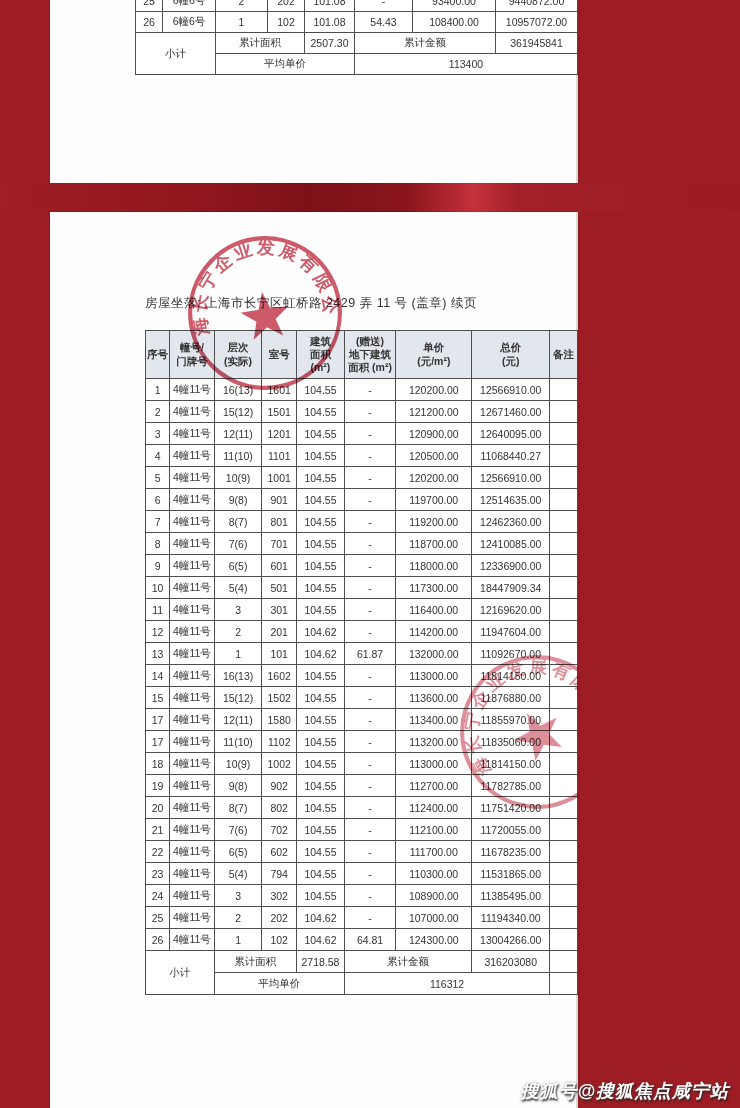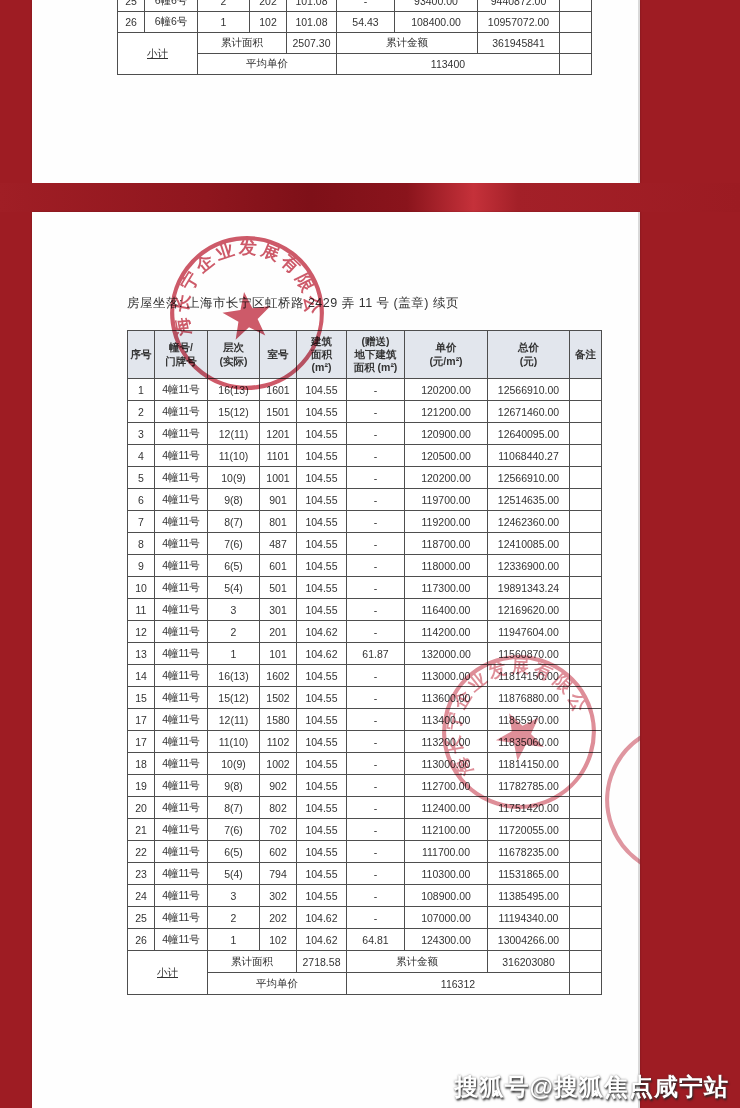"25" .page { left: 32px -> 50px; width: 608px -> 528px }
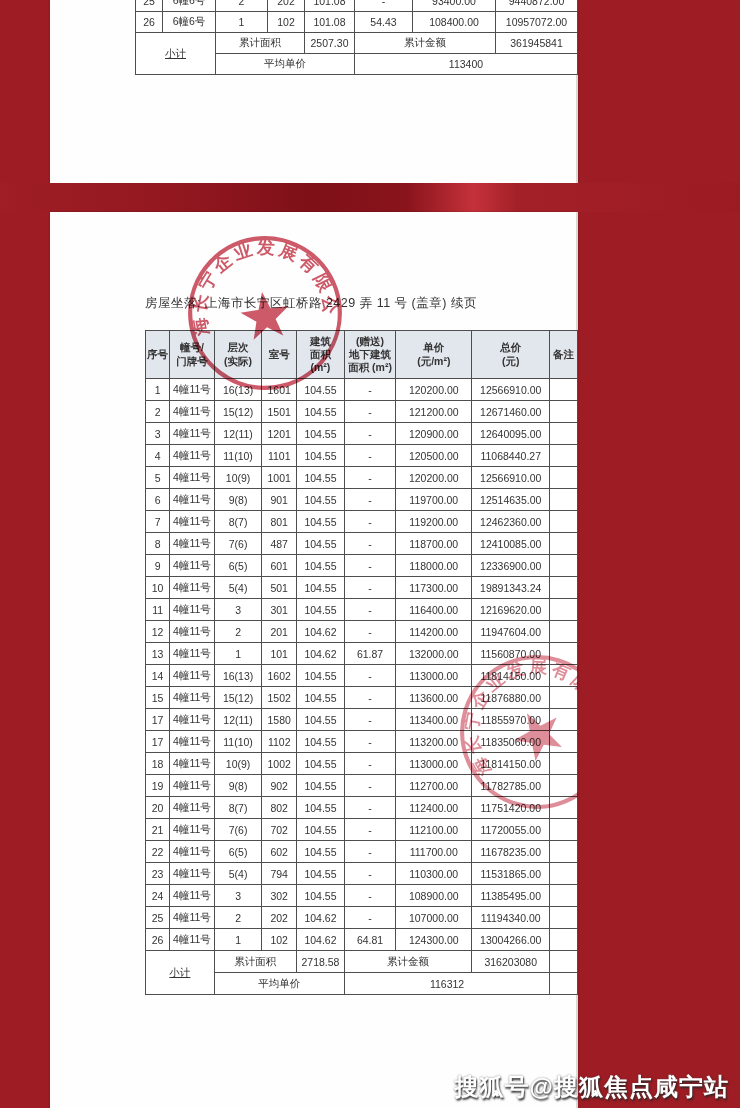"小计" .subtotal-label { text-decoration: underline -> none }
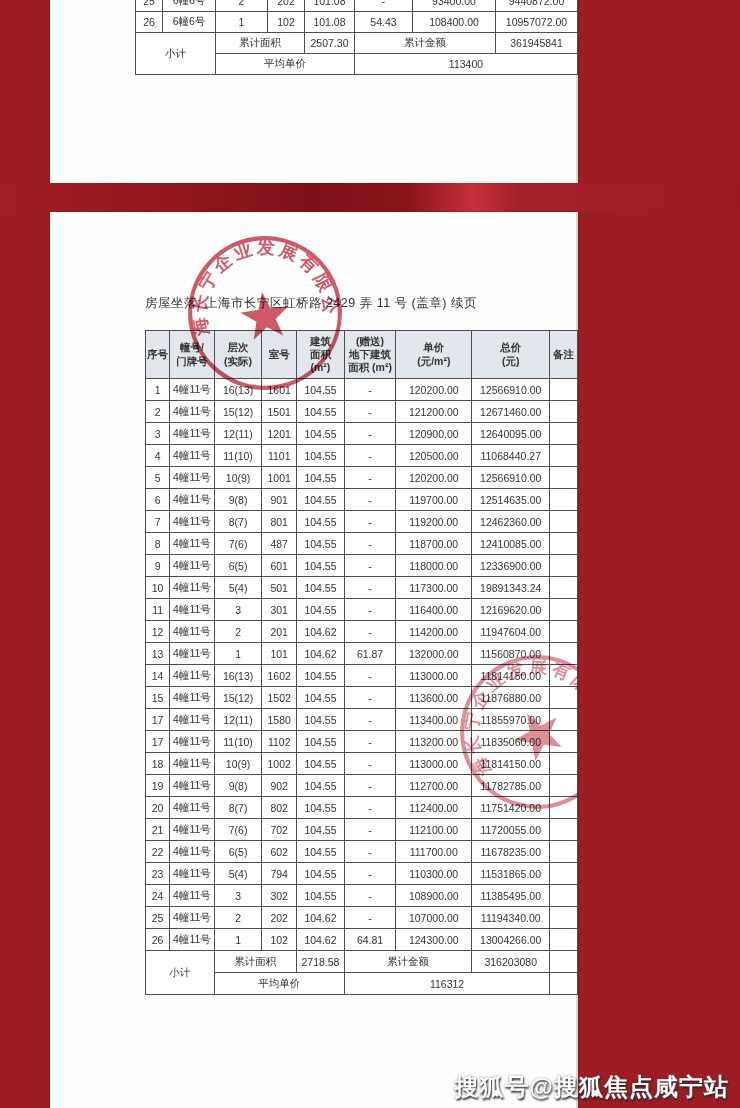"487" td { text: 487 -> 701 }
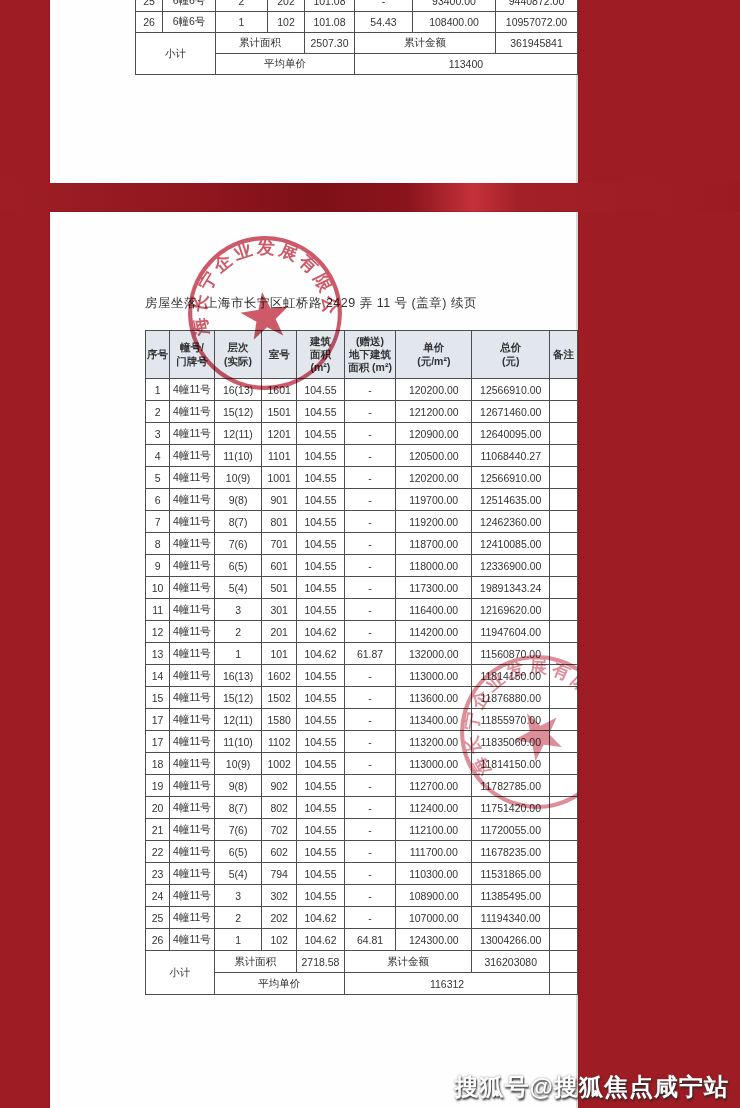"19891343.24" td { text: 19891343.24 -> 18447909.34 }
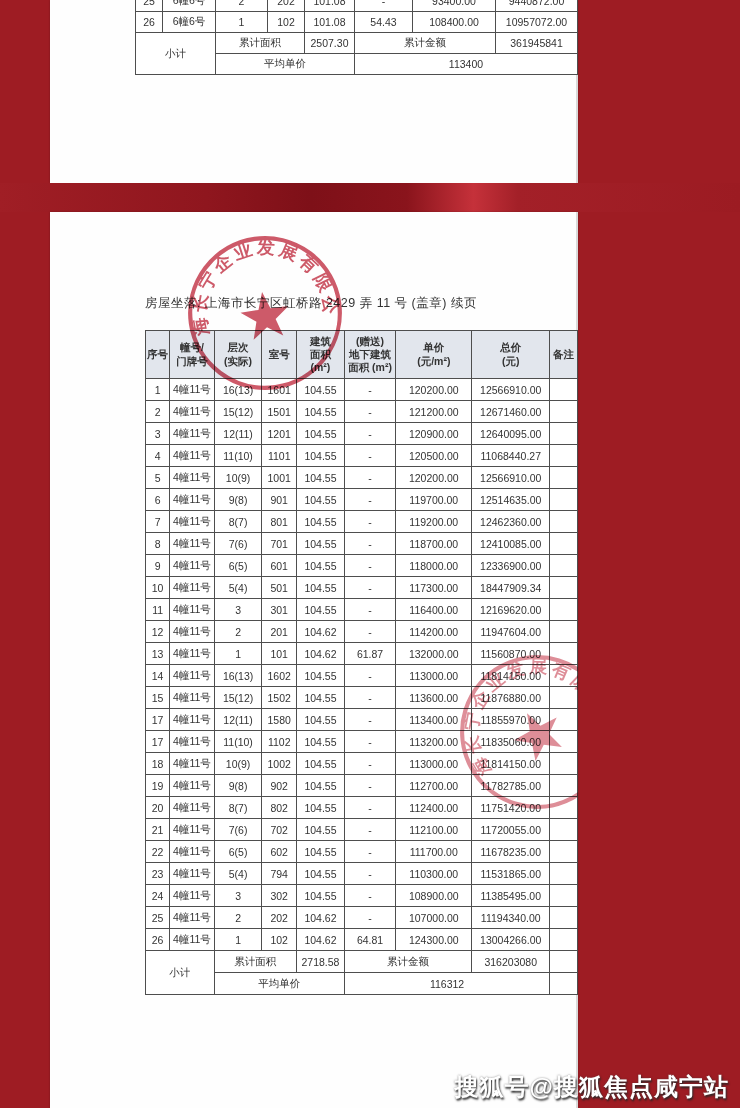"11560870.00" td { text: 11560870.00 -> 11092670.00 }
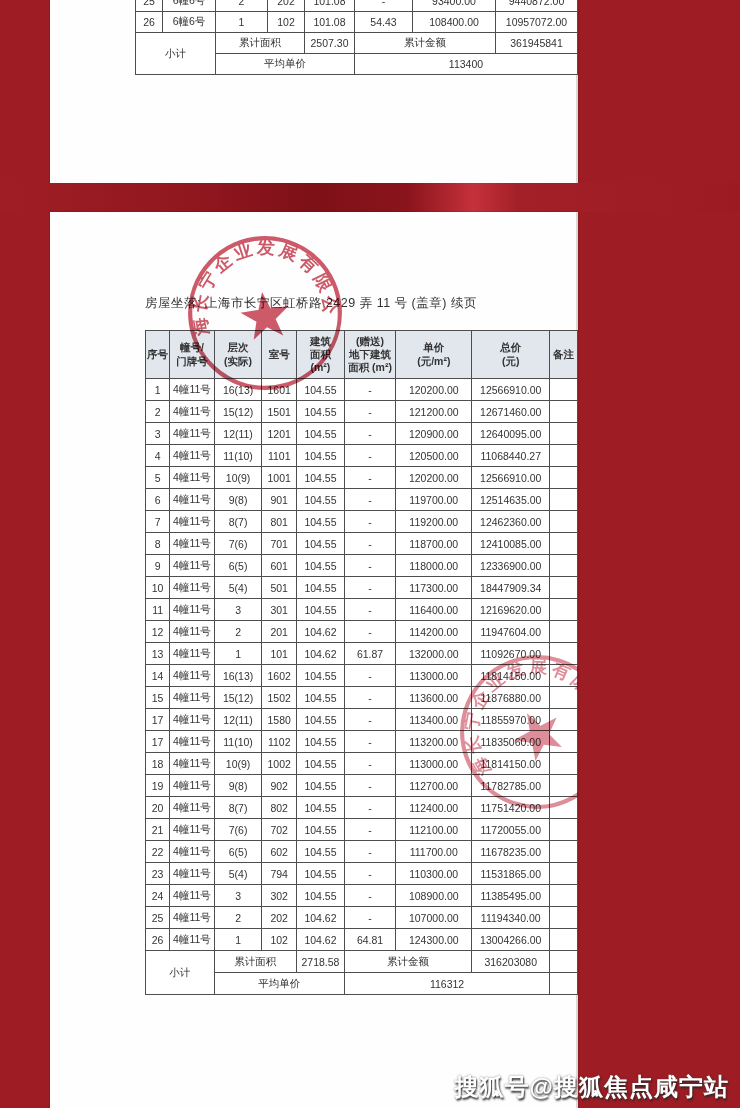"搜狐号@搜狐焦点咸宁站" .watermark { font-size: 24px -> 18px; font-style: none -> italic }
